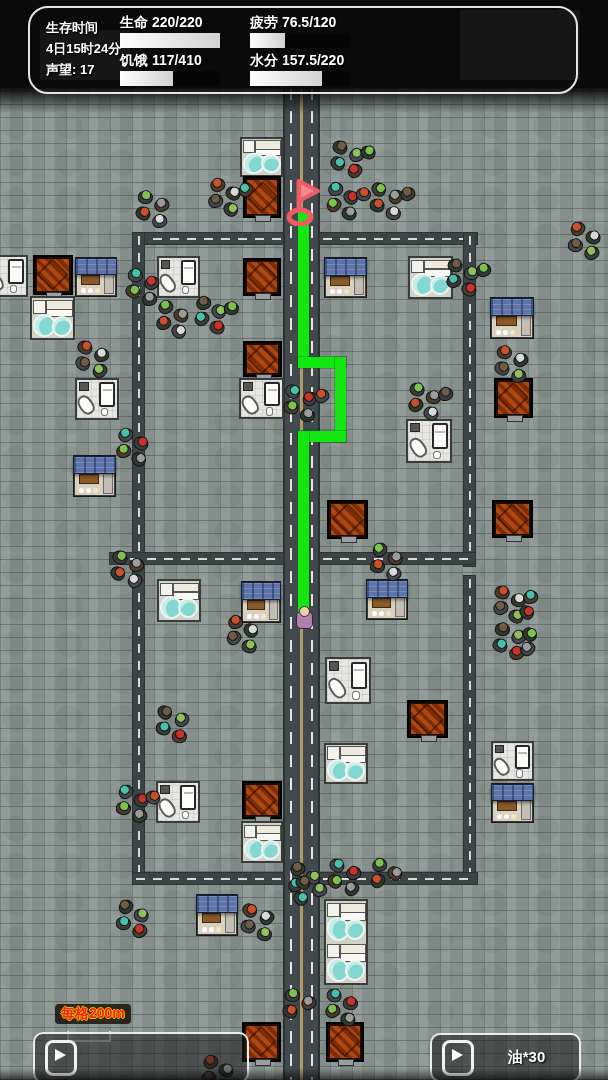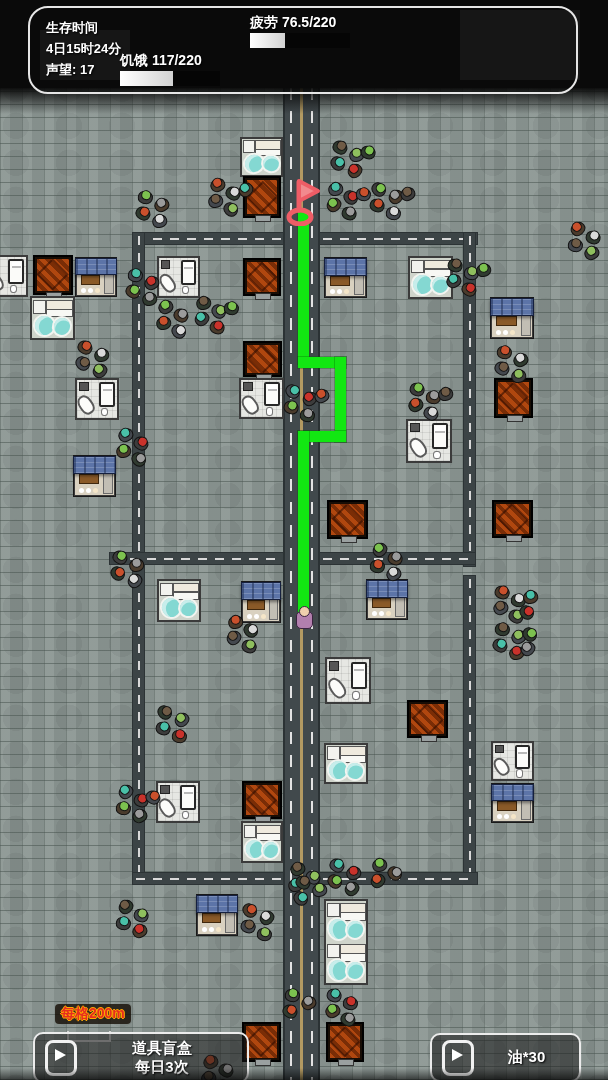"生命 220/220" div.stat { html: none -> <div> <div><span>生命</span> <span>220/220</span></div> <div> <div></div> </div> </div> }
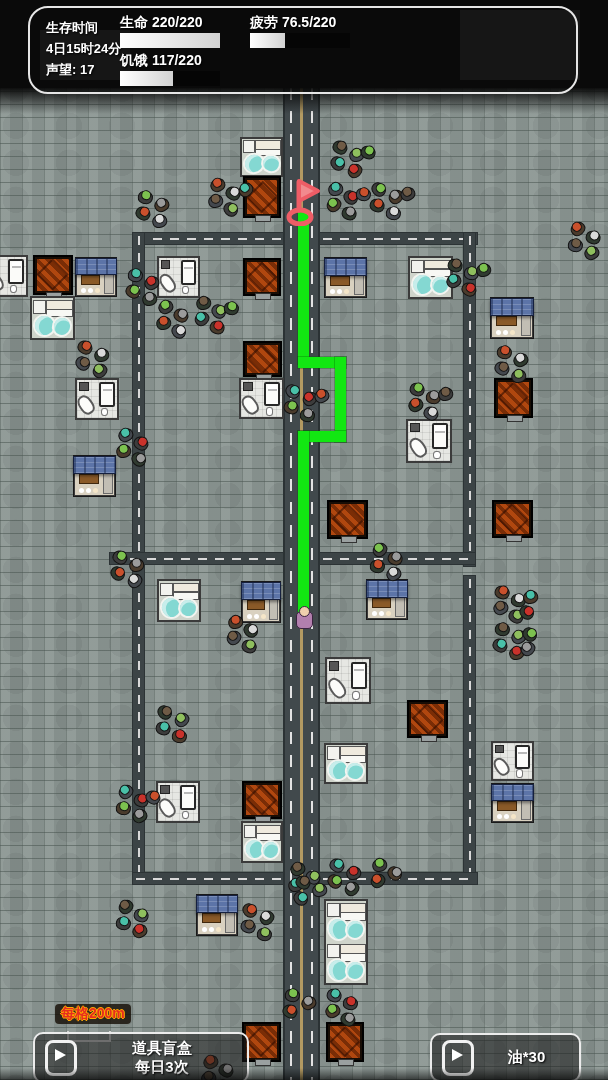"76.5/220" span { text: 76.5/220 -> 76.5/120 }
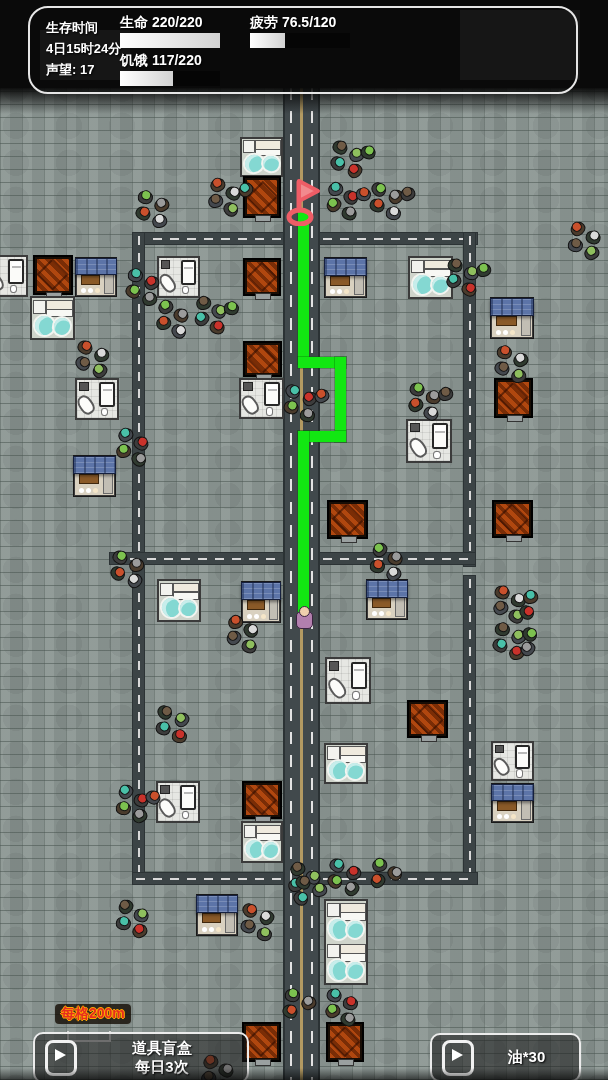"117/220" span { text: 117/220 -> 117/410 }
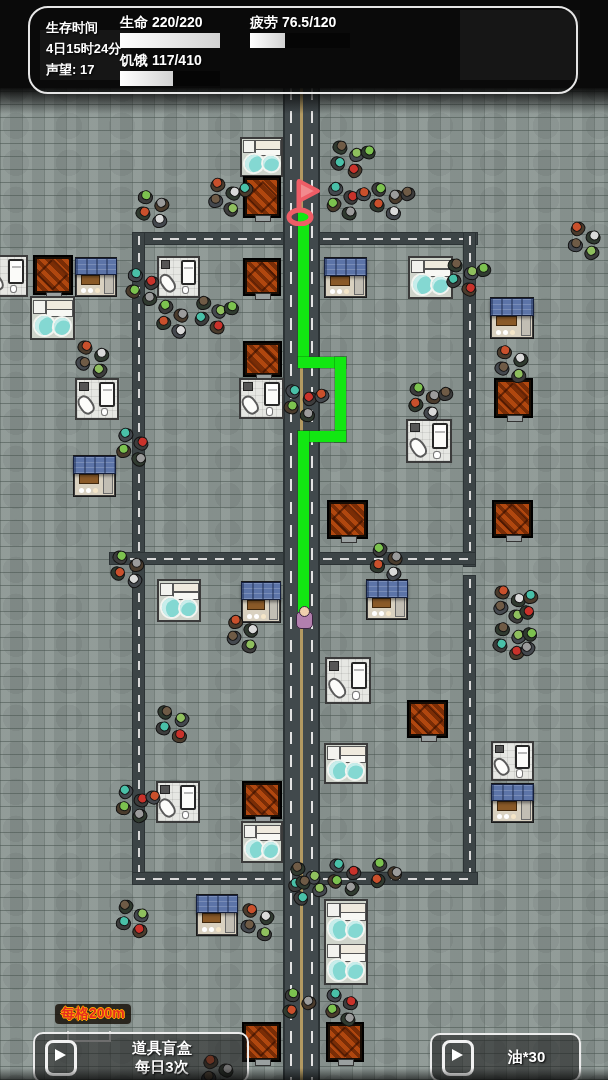"水分 157.5/220" div.stat { html: none -> <div> <div><span>水分</span> <span>157.5/220</span></div> <div> <div></div> </div> </div> }
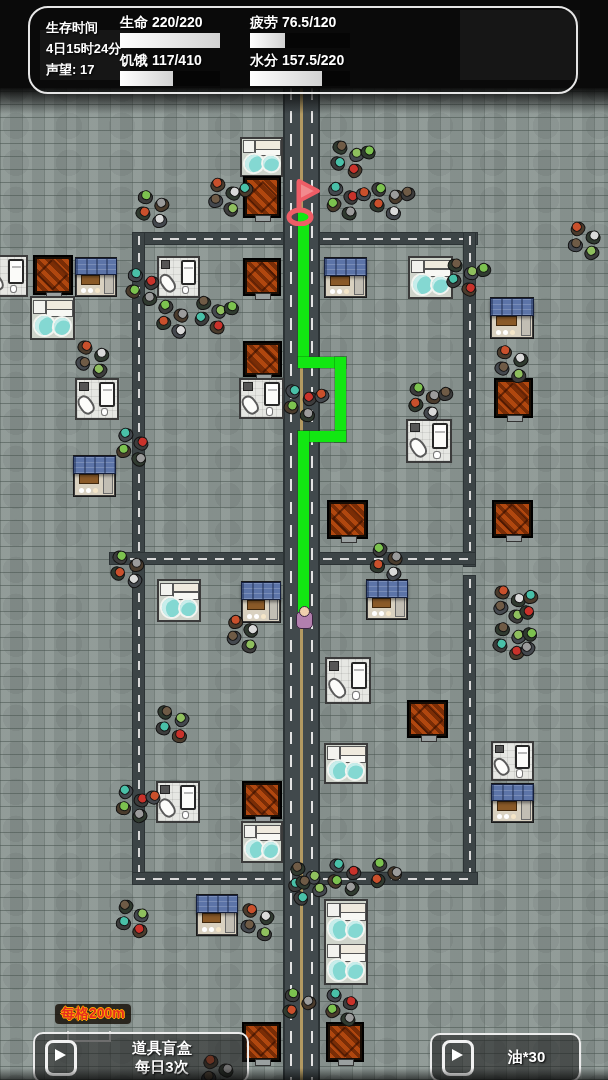"道具盲盒" div.btn-text { html: <div> <div>道具盲盒</div> <div>每日3次</div> </div> -> none }
